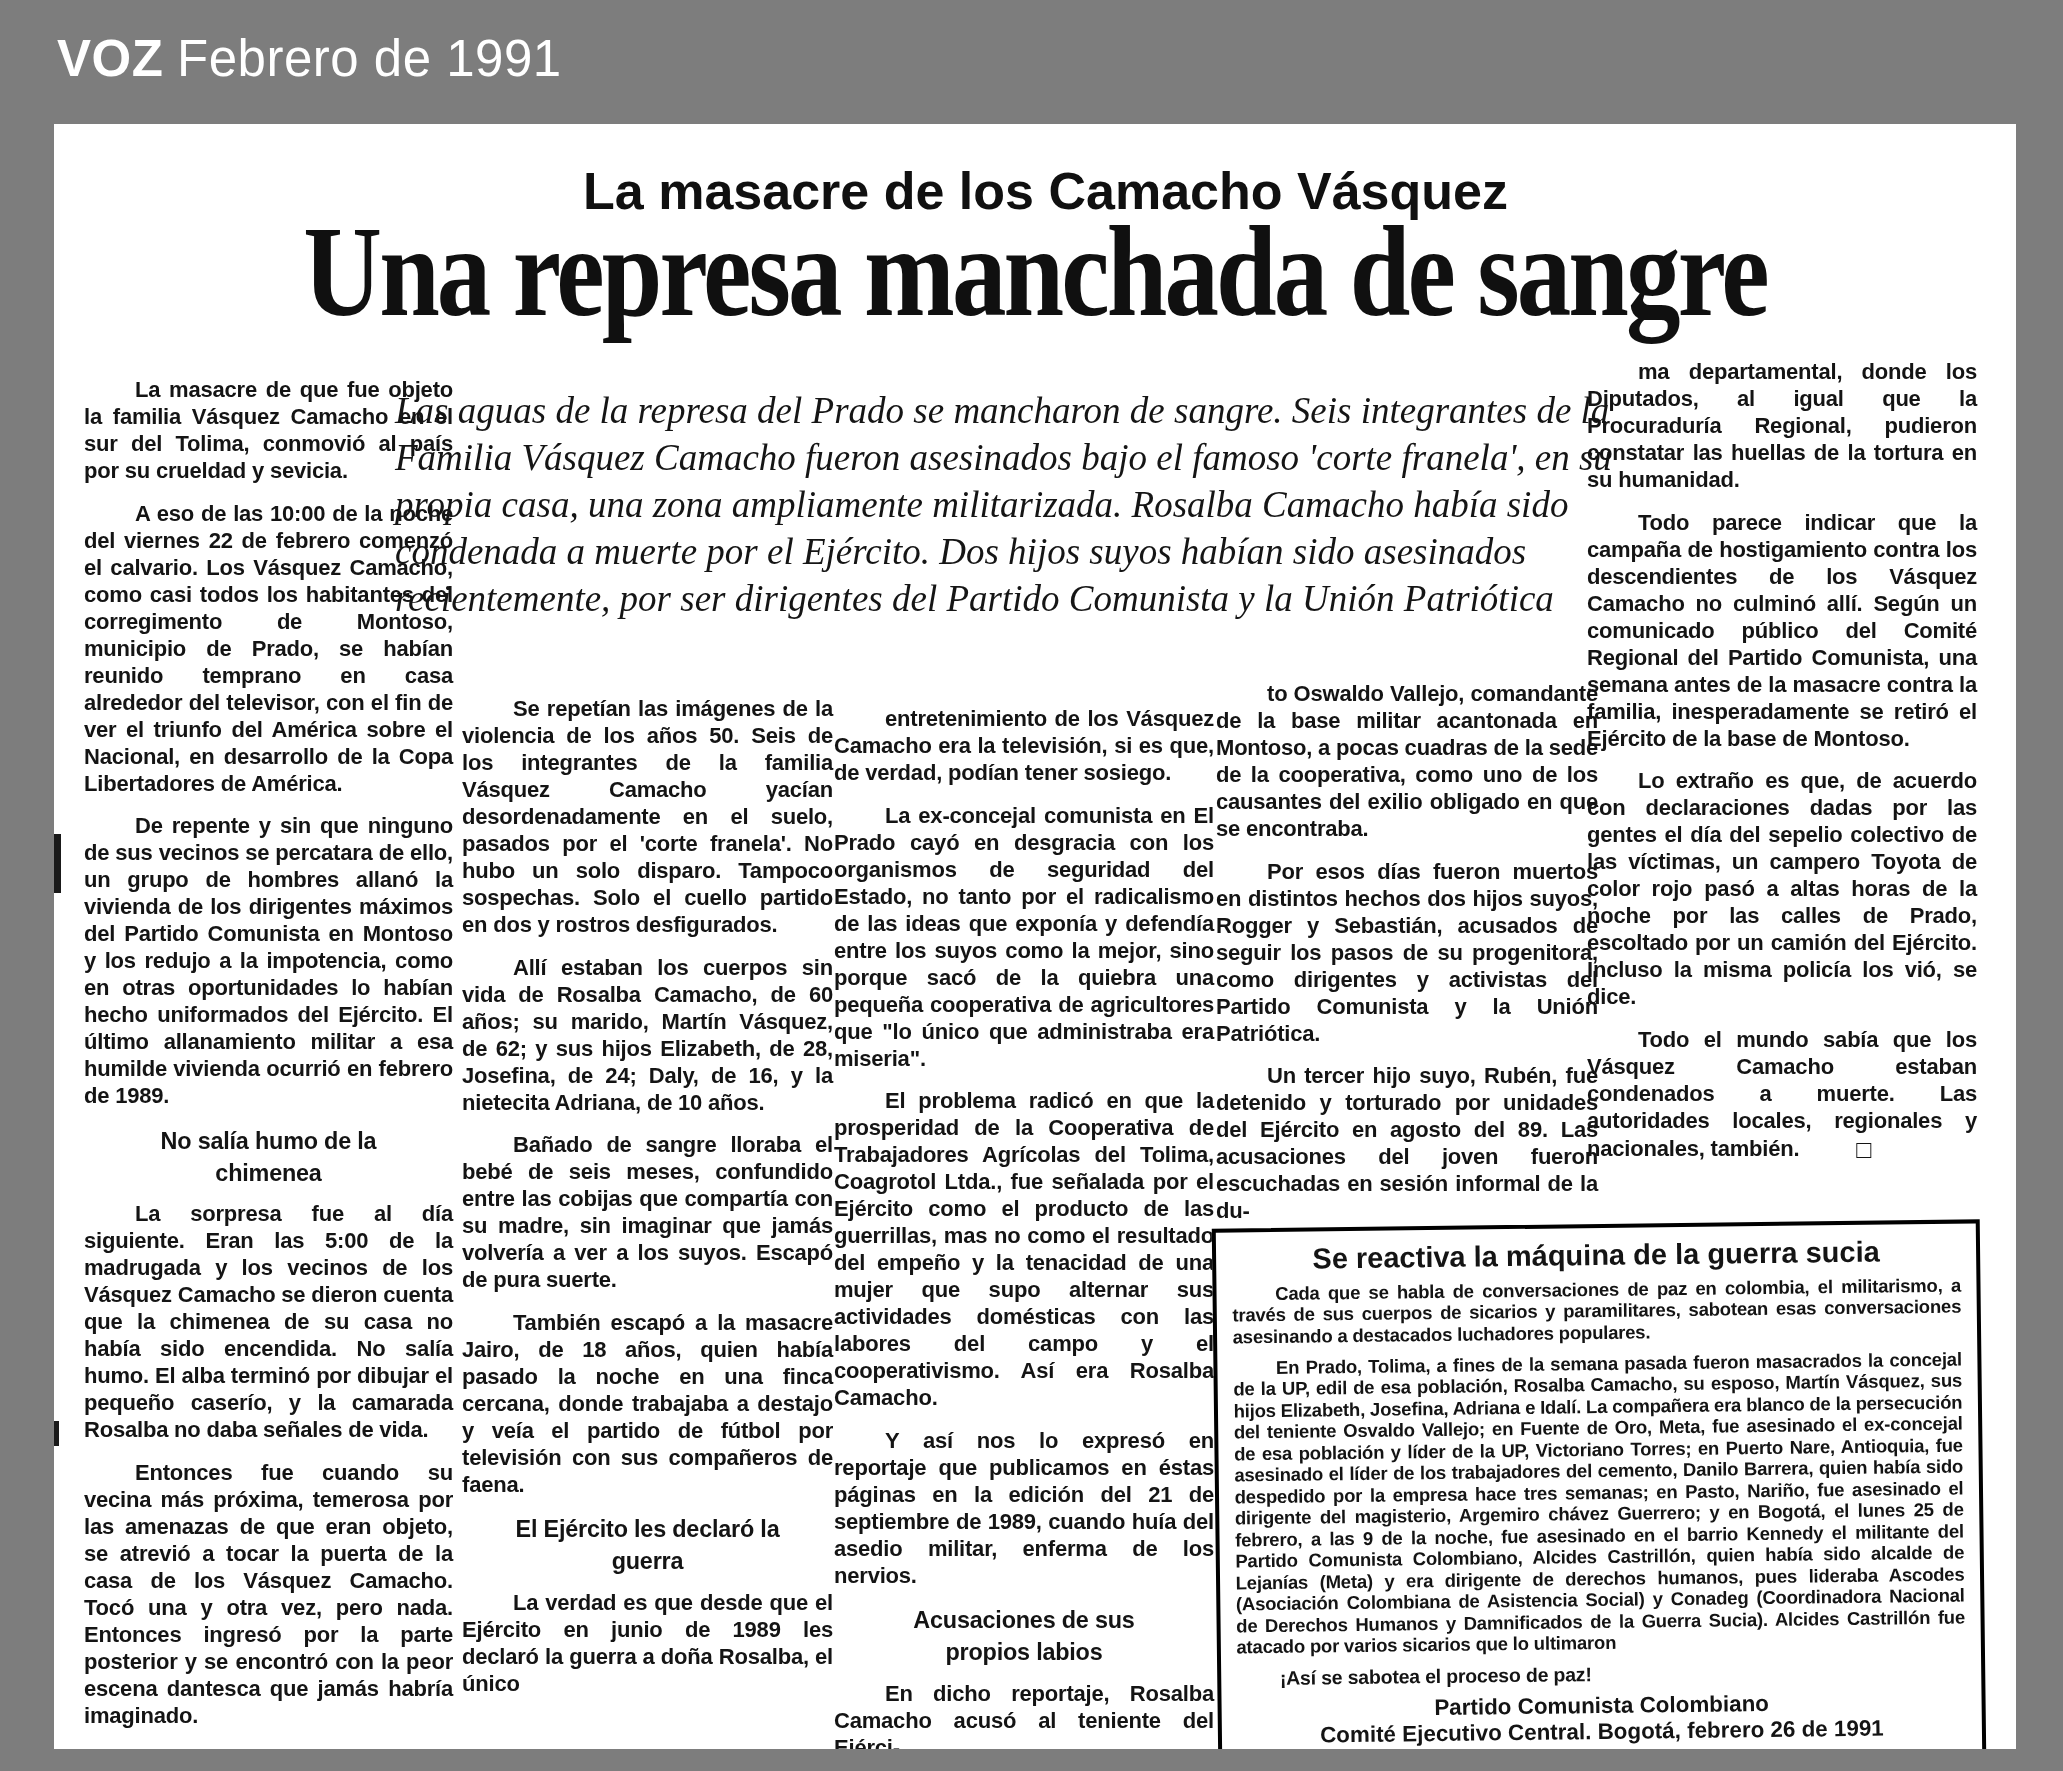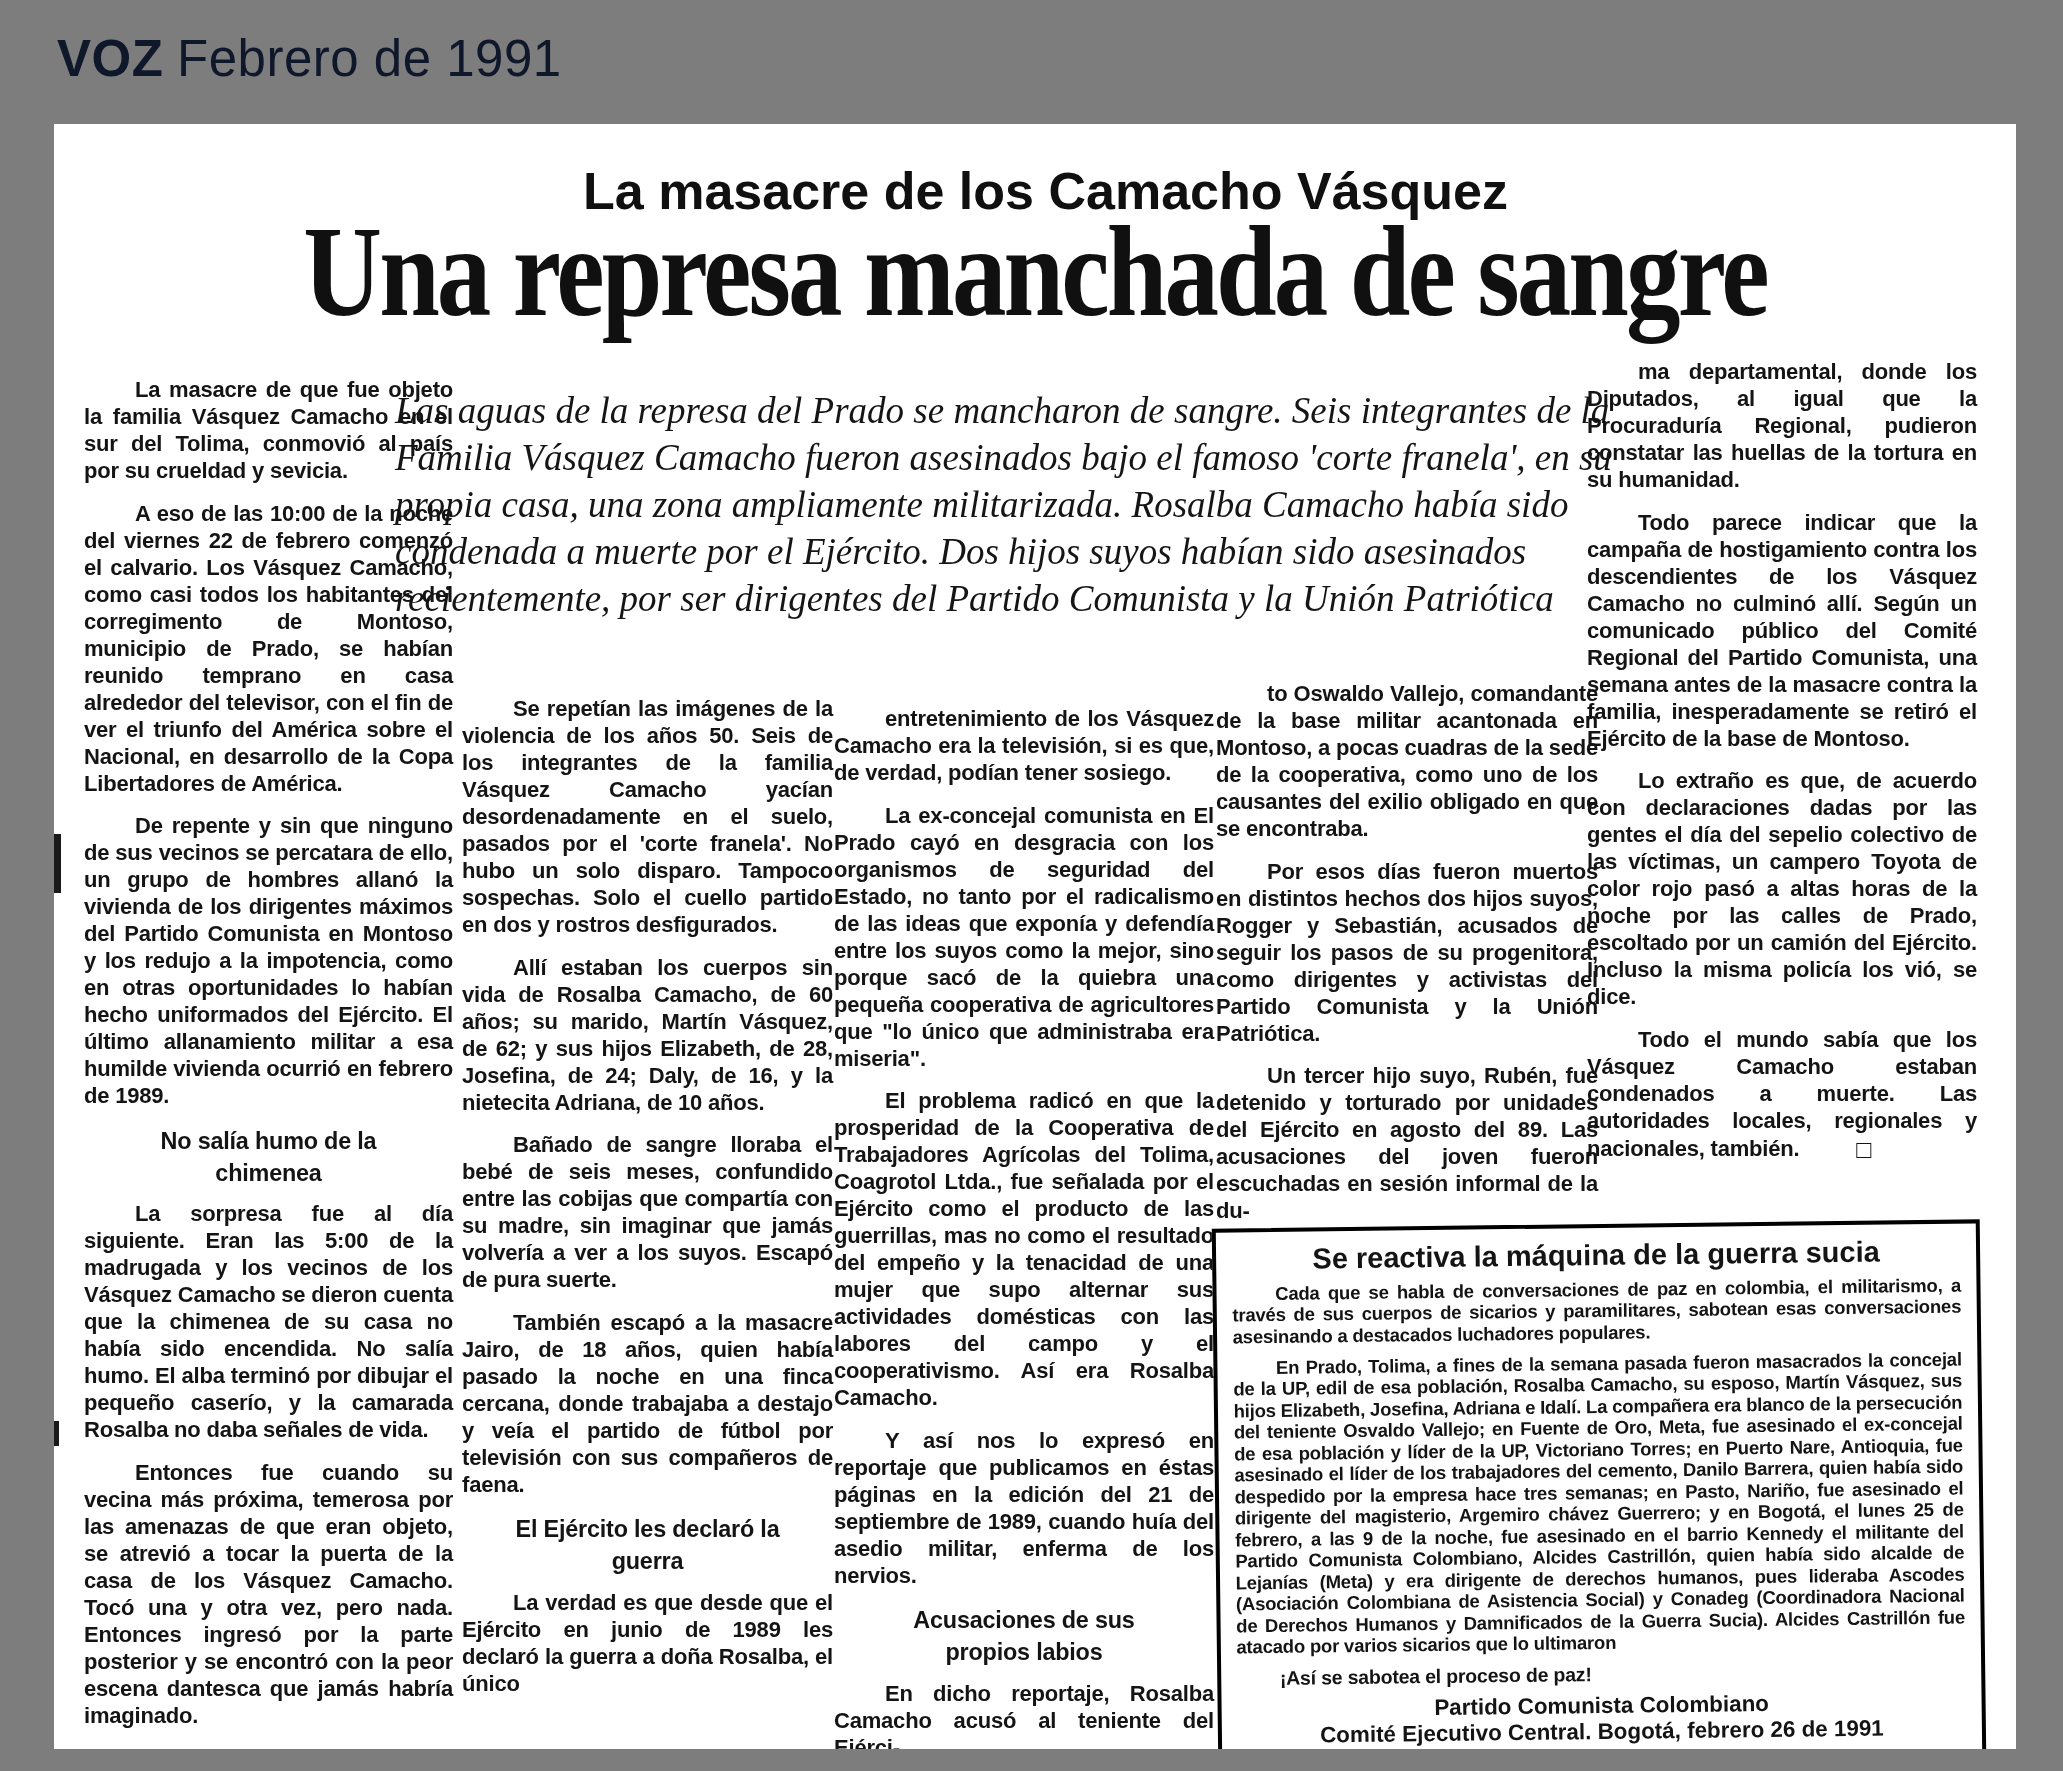"VOZ Febrero de 1991" .masthead { color: #0f172a -> #ffffff }
